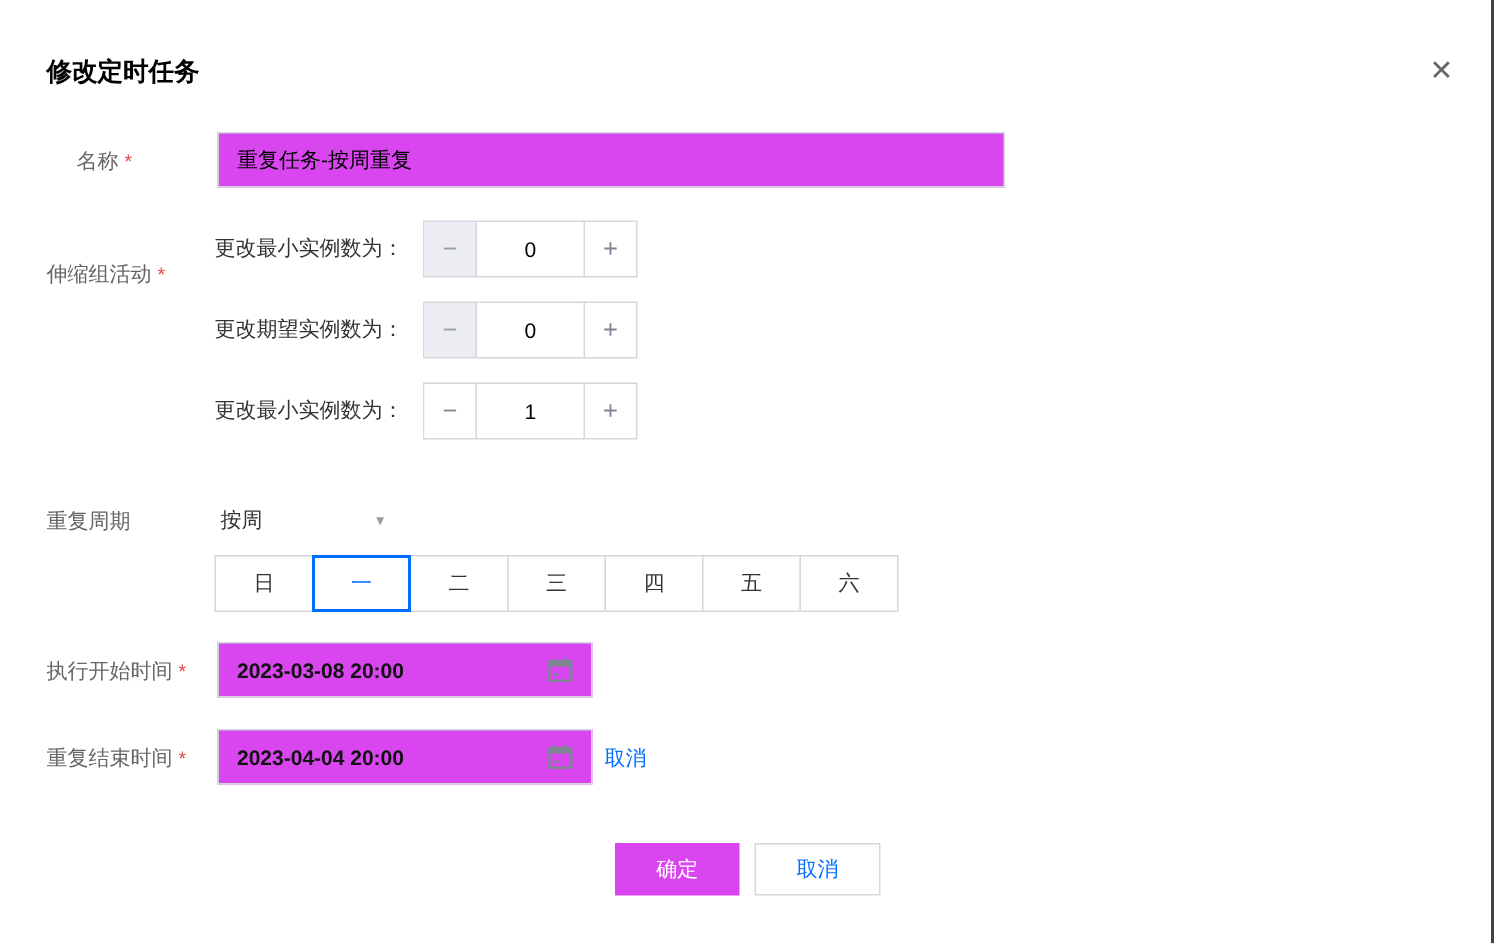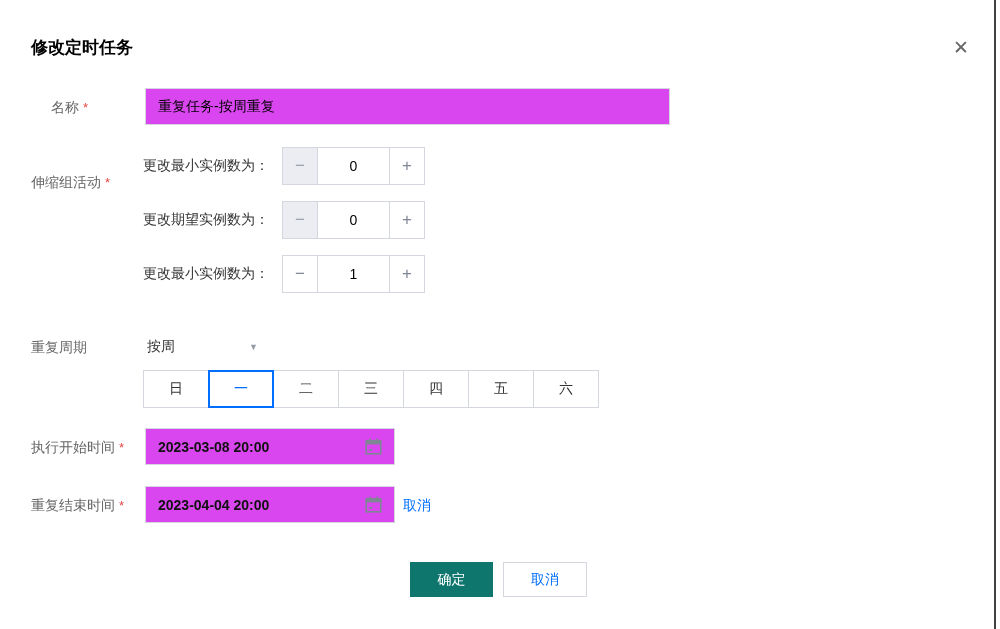"确定" #confirm-btn { background: #0f766e -> #d946ef }
